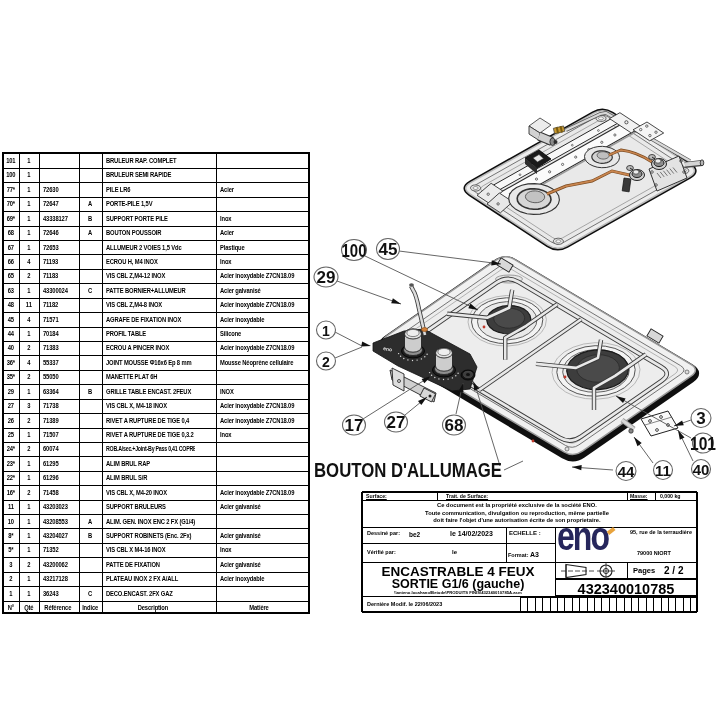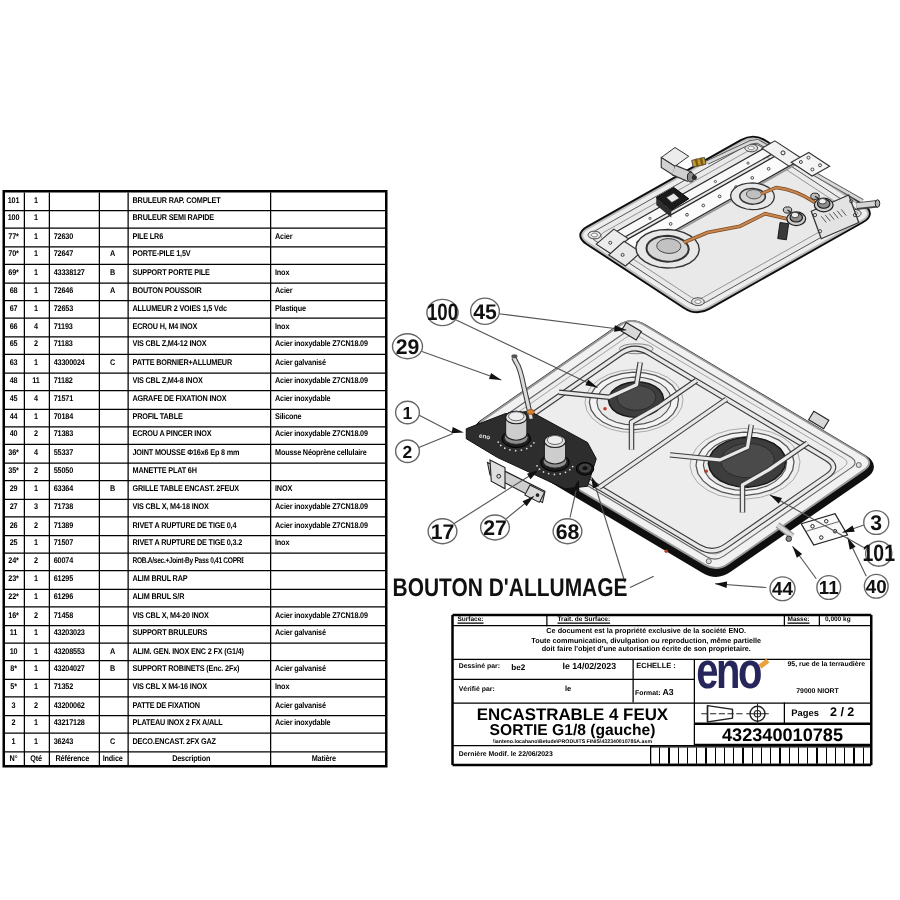"SORTIE G1/8 (gauche)" div { text: G1/8 -> G1/6 }
